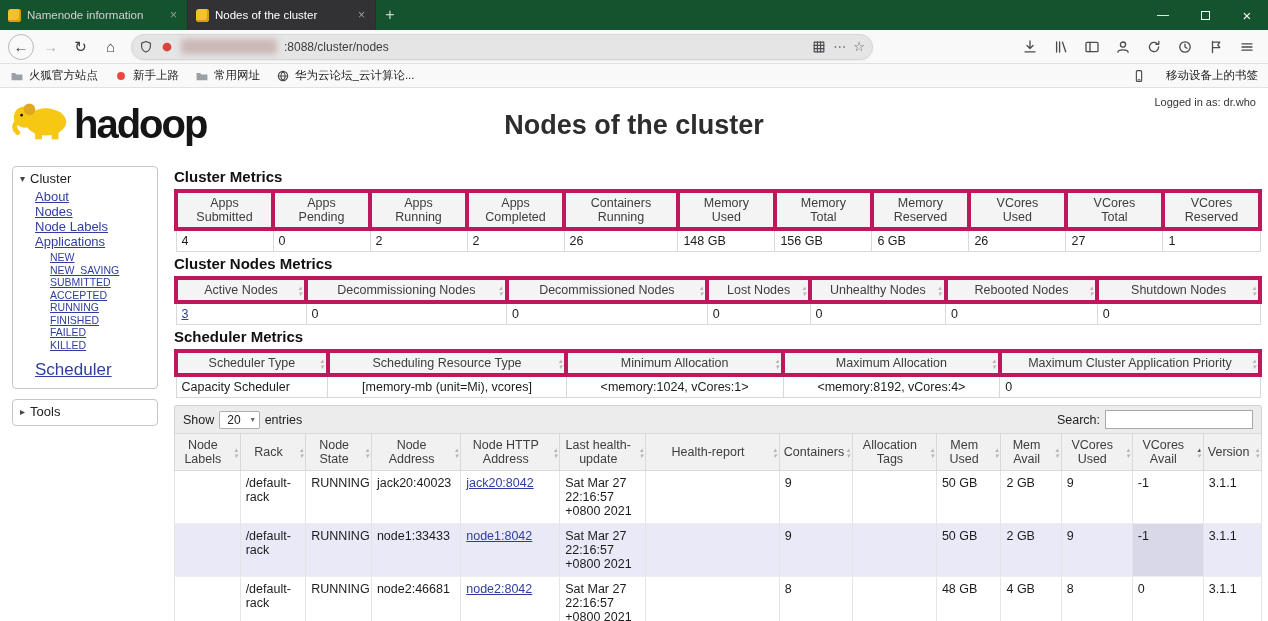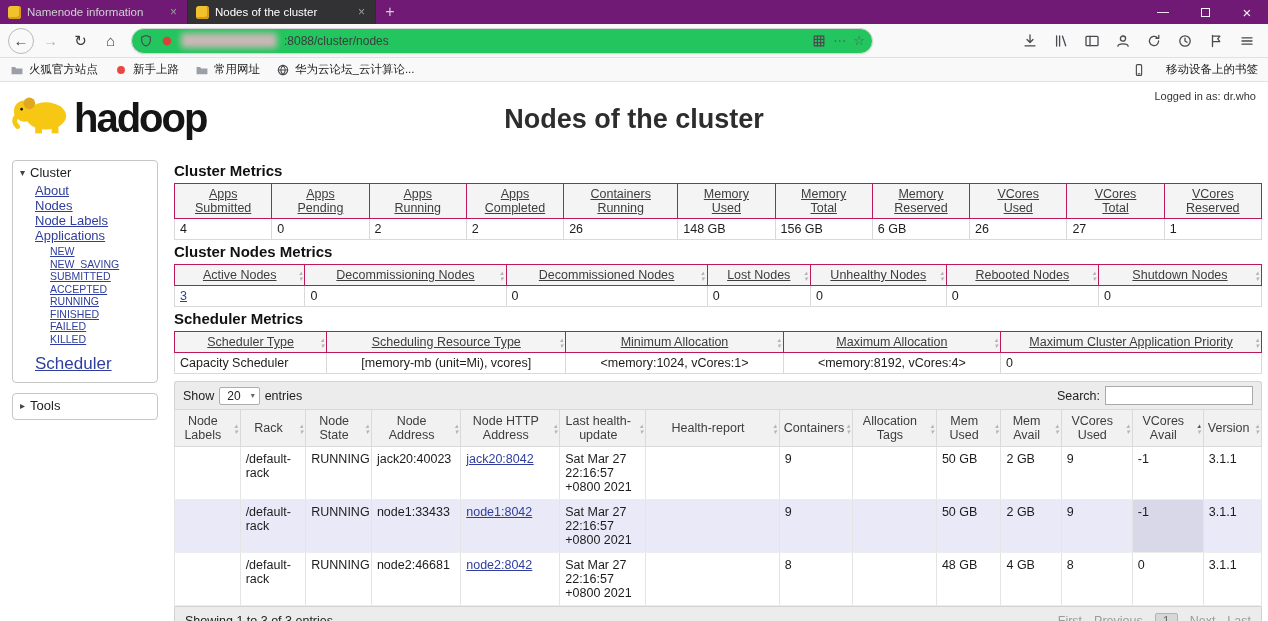"Namenode information" .titlebar { background: #701a75 -> #14532d; height: 24px -> 30px }
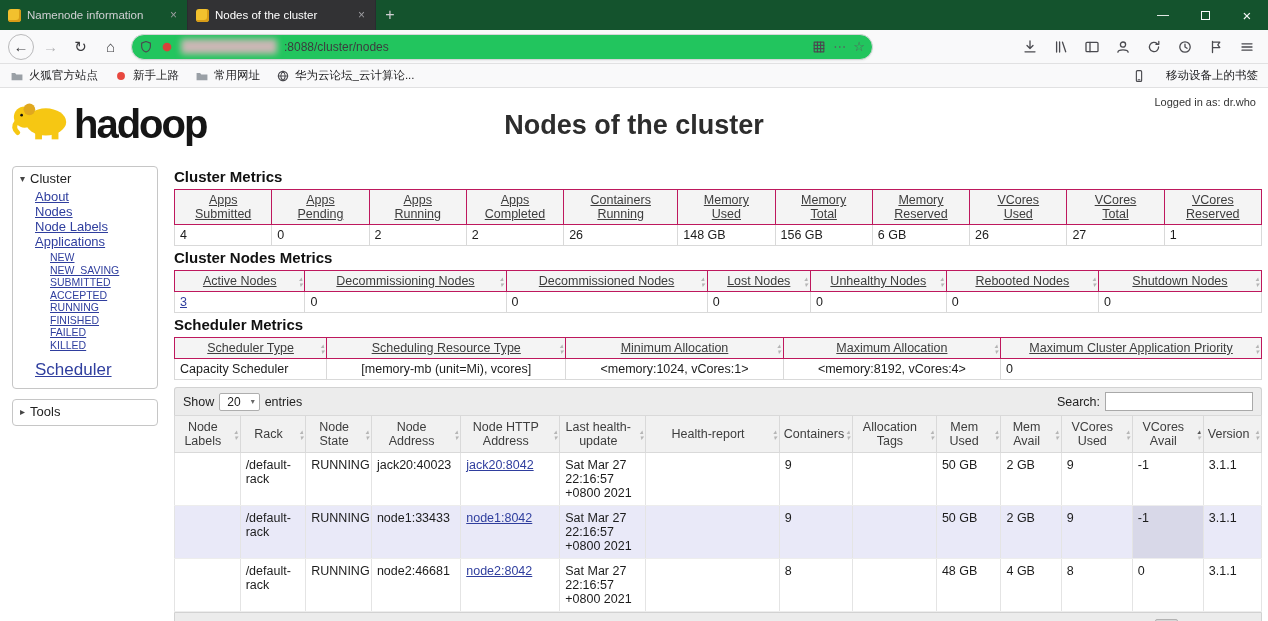":8088/cluster/nodes" .urlbar { background: #22c55e -> #e5e5e5 }
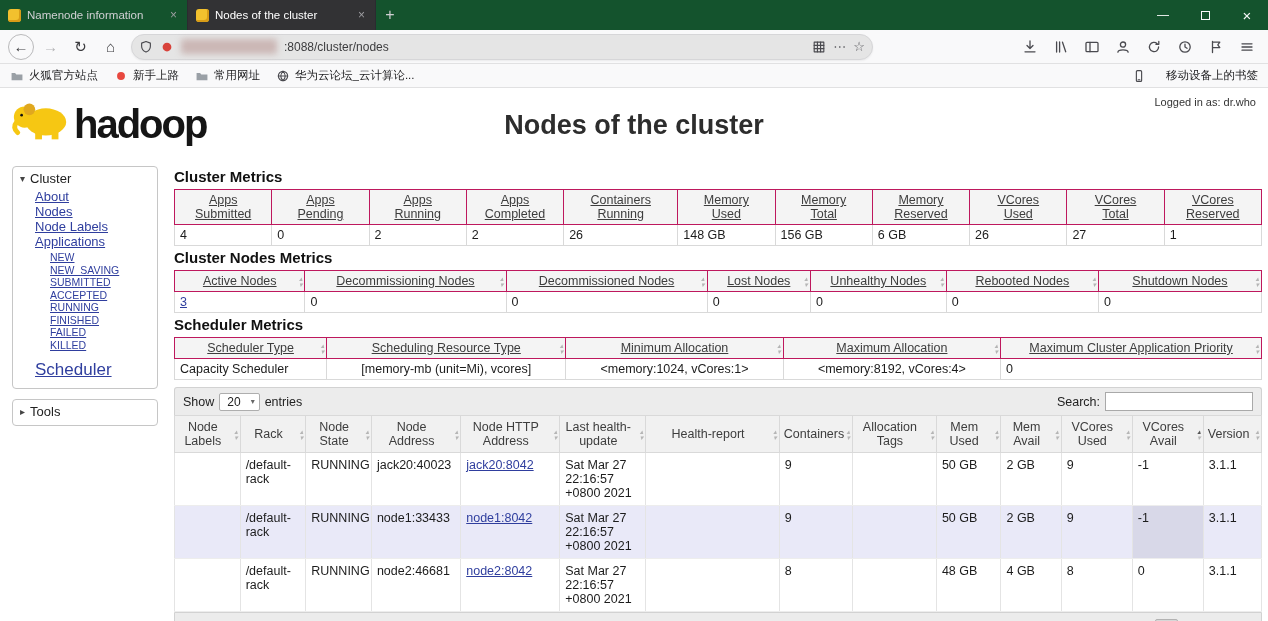"Apps Submitted" table.metrics th { border: 1px solid #be185d -> 4px solid #be185d; text-decoration: underline -> none }
